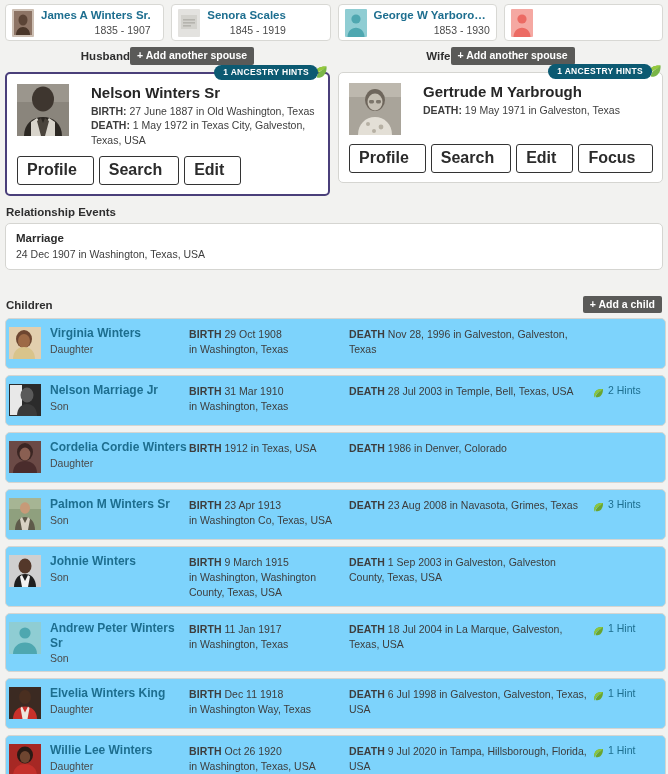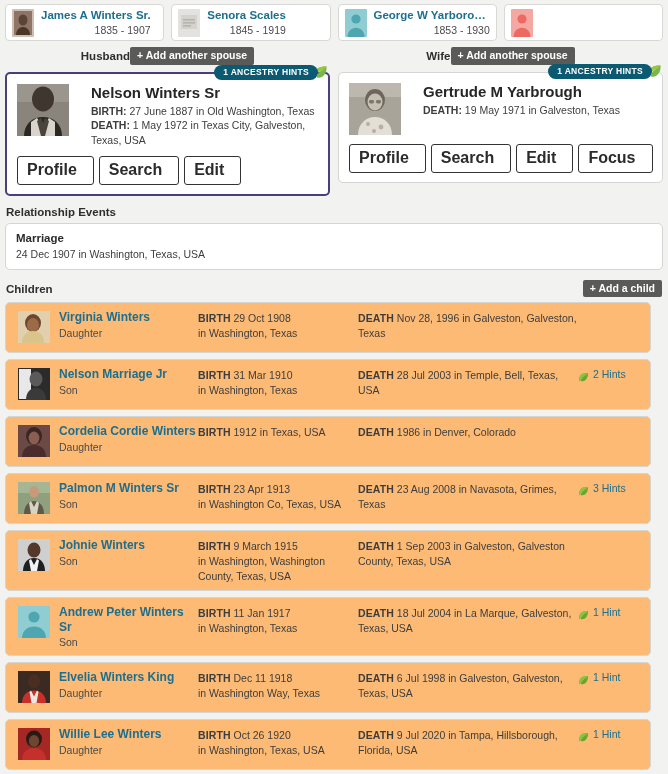"Children" .sec-row { margin-top: 10px -> 26px }
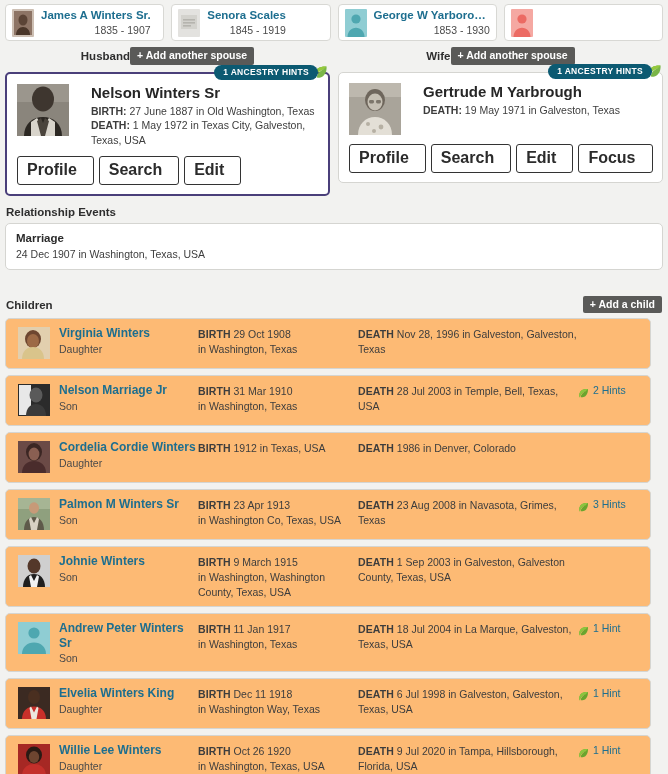"Virginia Winters" .child-row { background: #fdba74 -> #7dd3fc; margin: 0 17px 6px 5px -> 0 2px 6px 5px; padding: 7px 8px 7px 12px -> 7px 8px 7px 3px }
